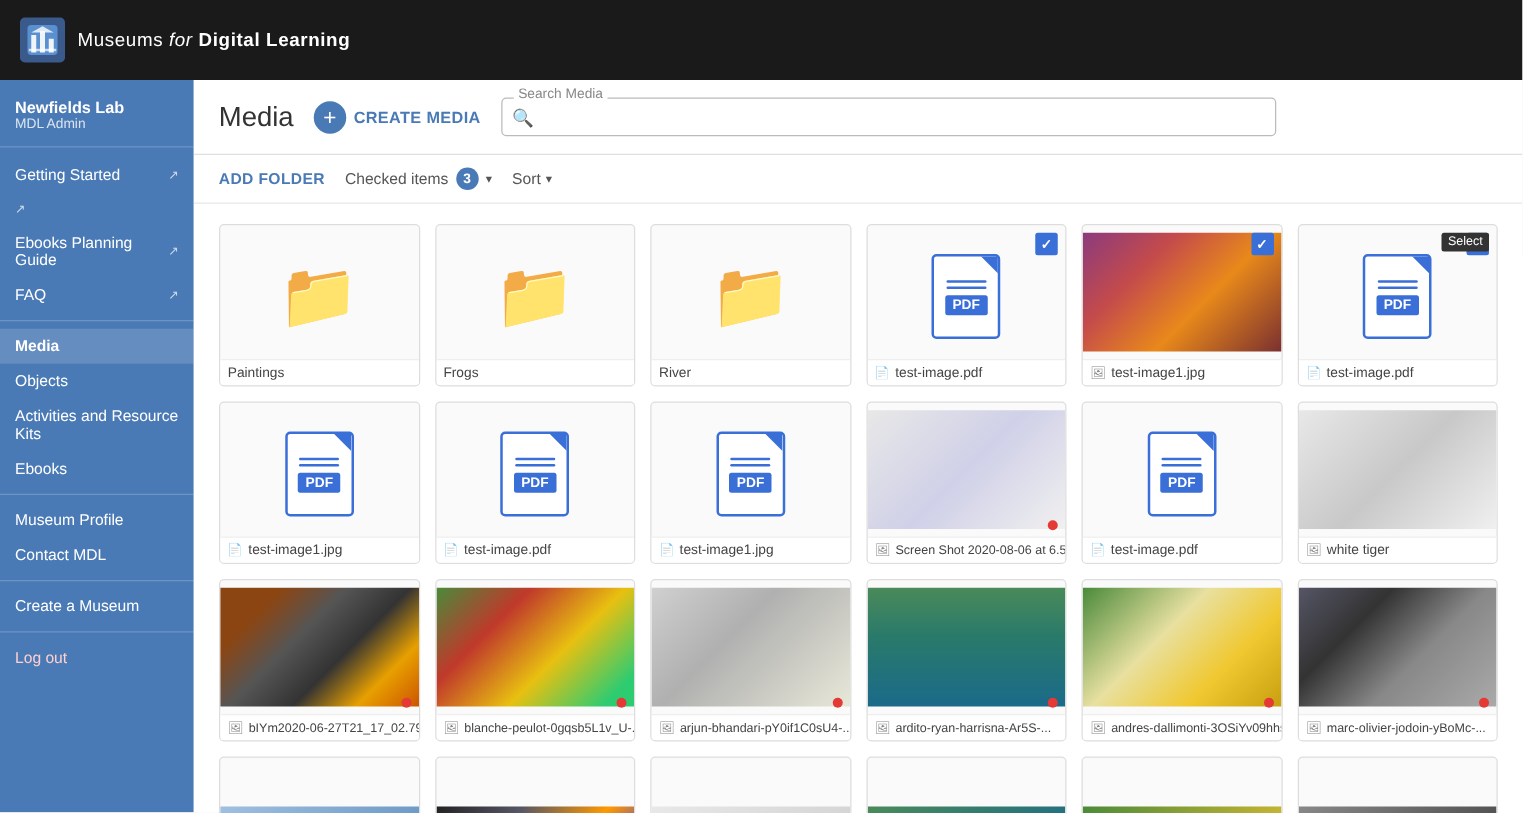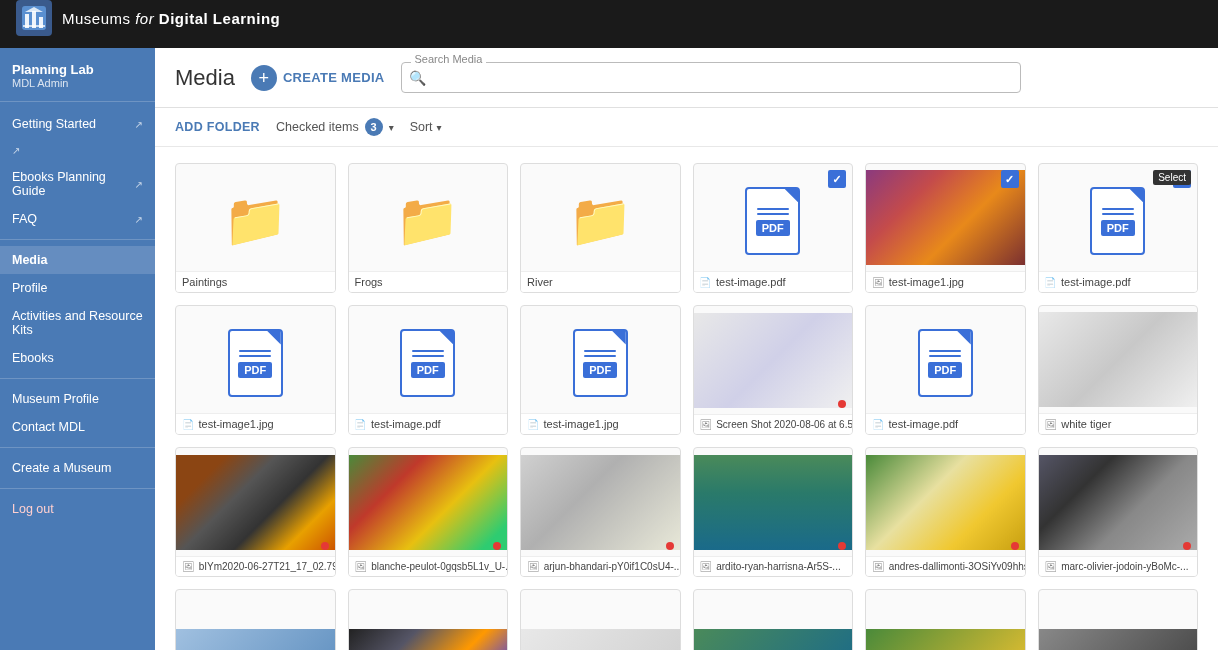"Museums for Digital Learning" .top-bar { align-items: flex-start -> center; height: 48px -> 64px }
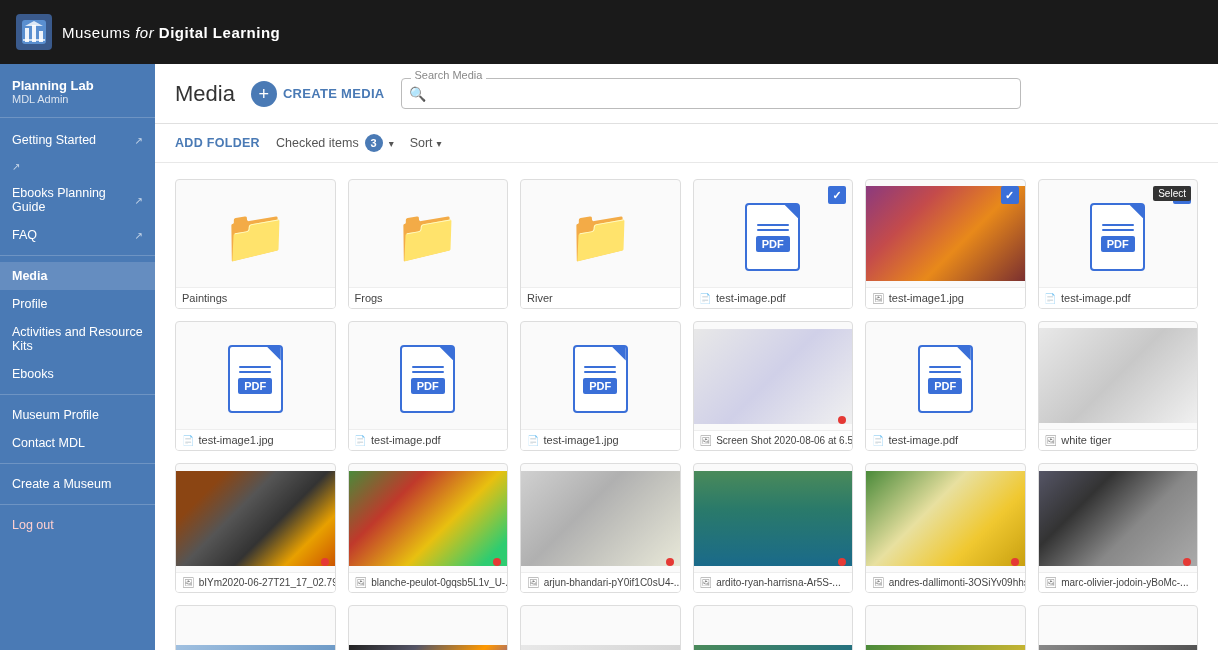"Planning Lab" div.sidebar-user-name { text: Planning -> Newfields }
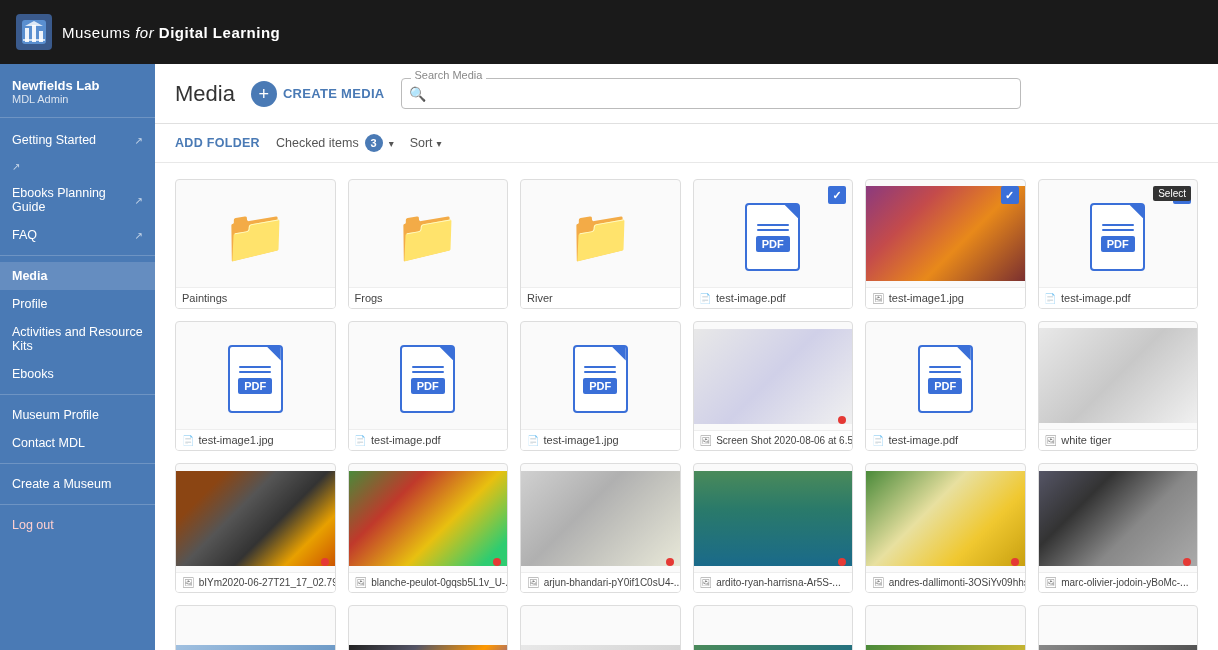"Profile" span { text: Profile -> Objects }
